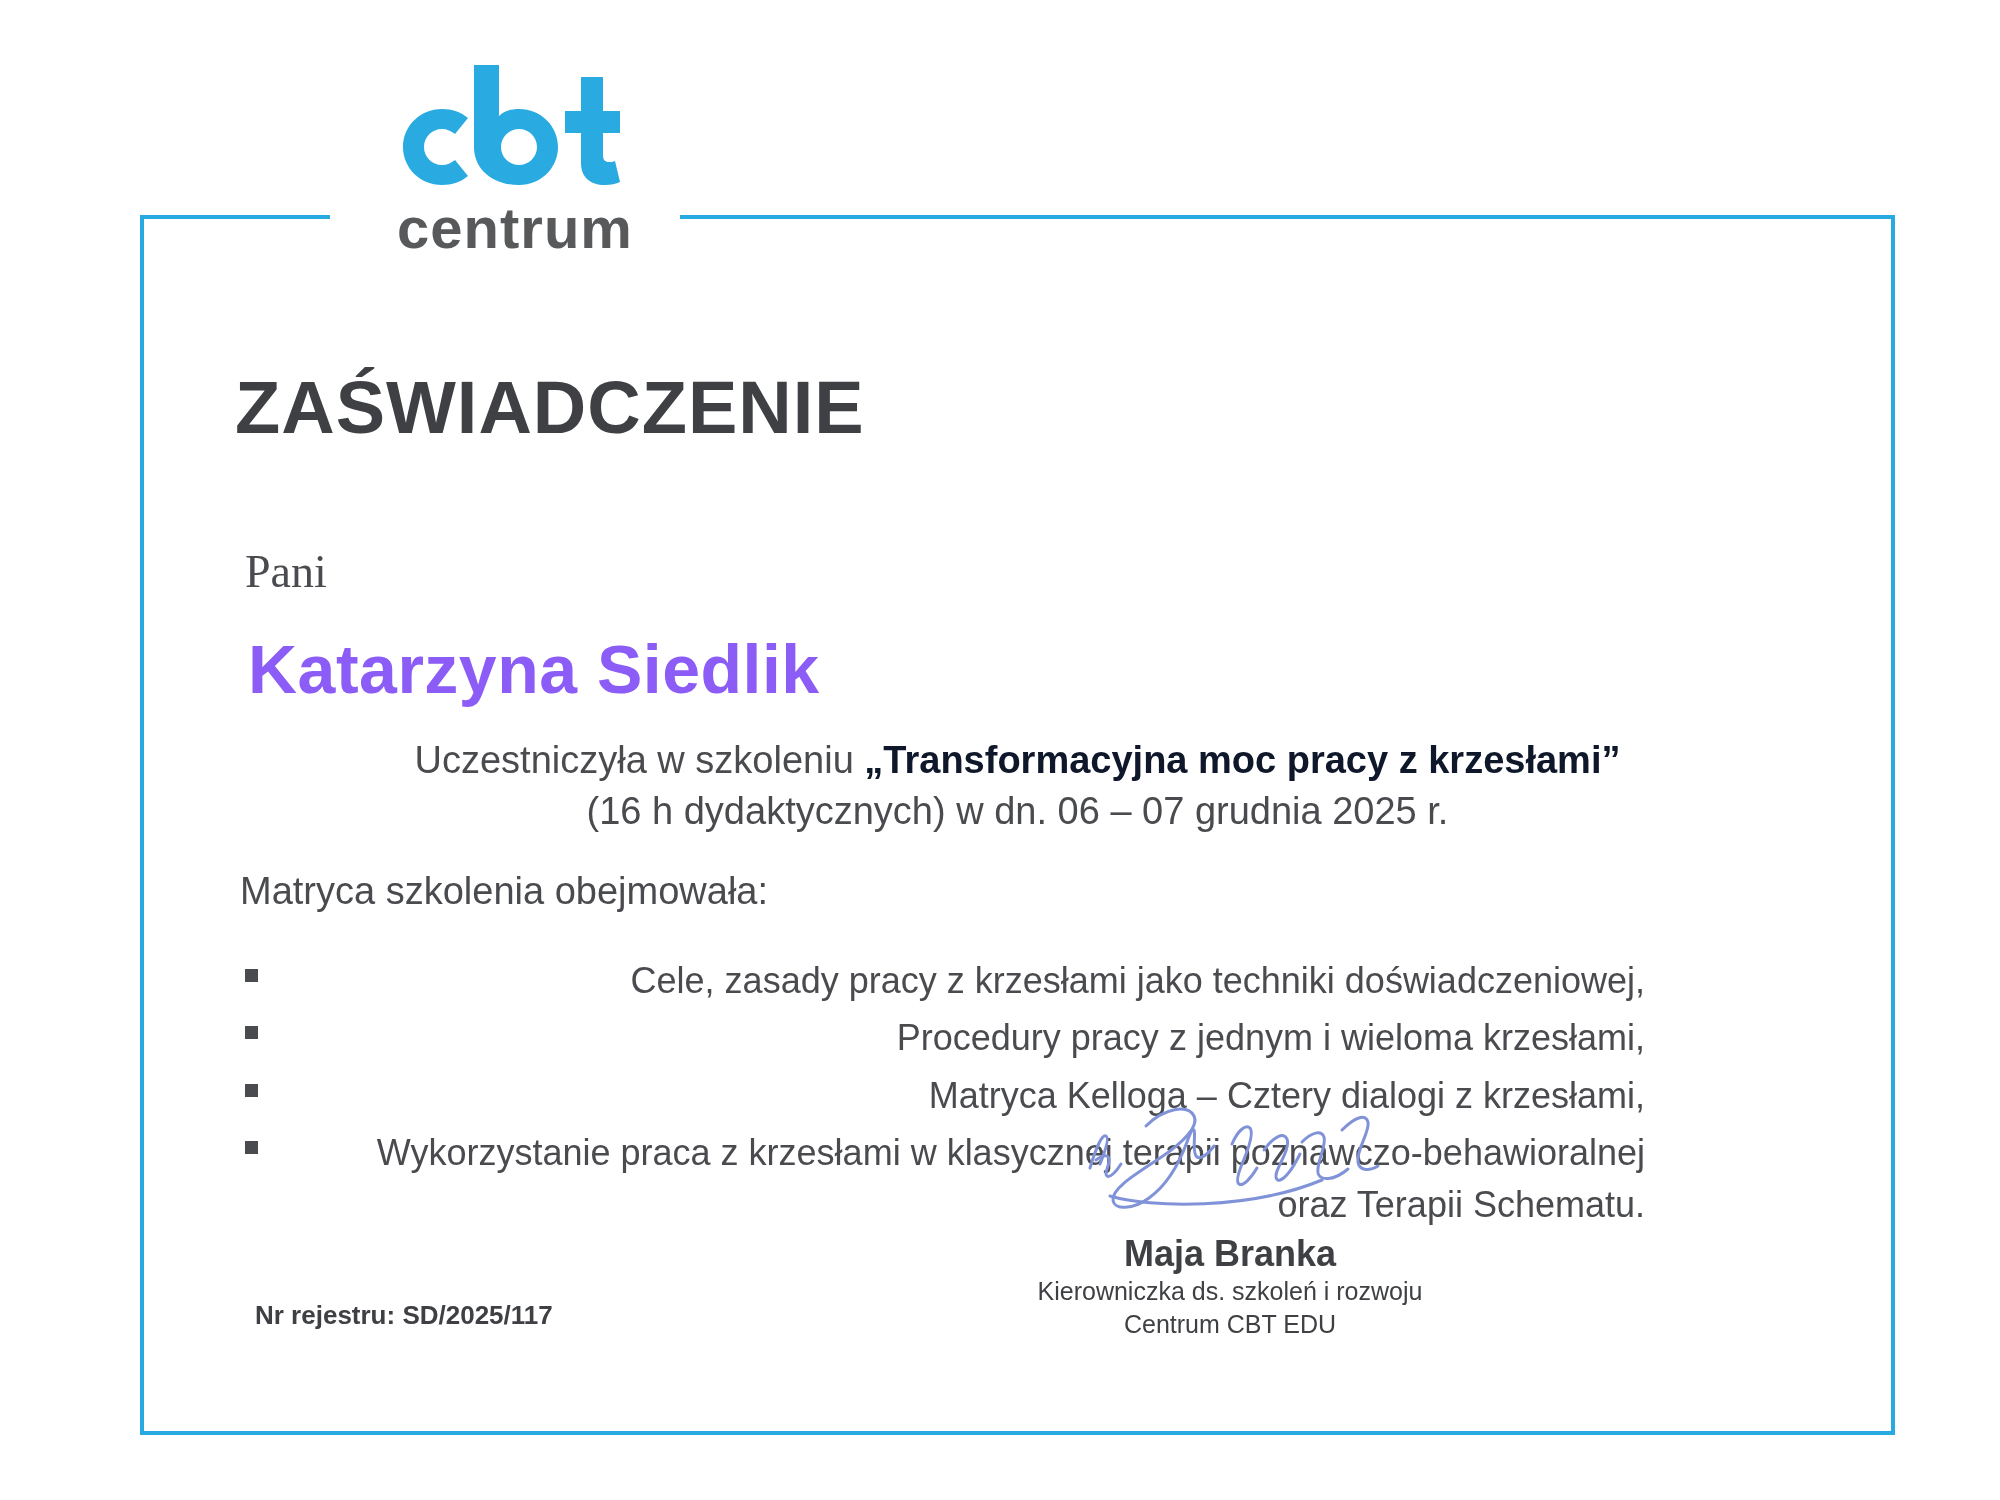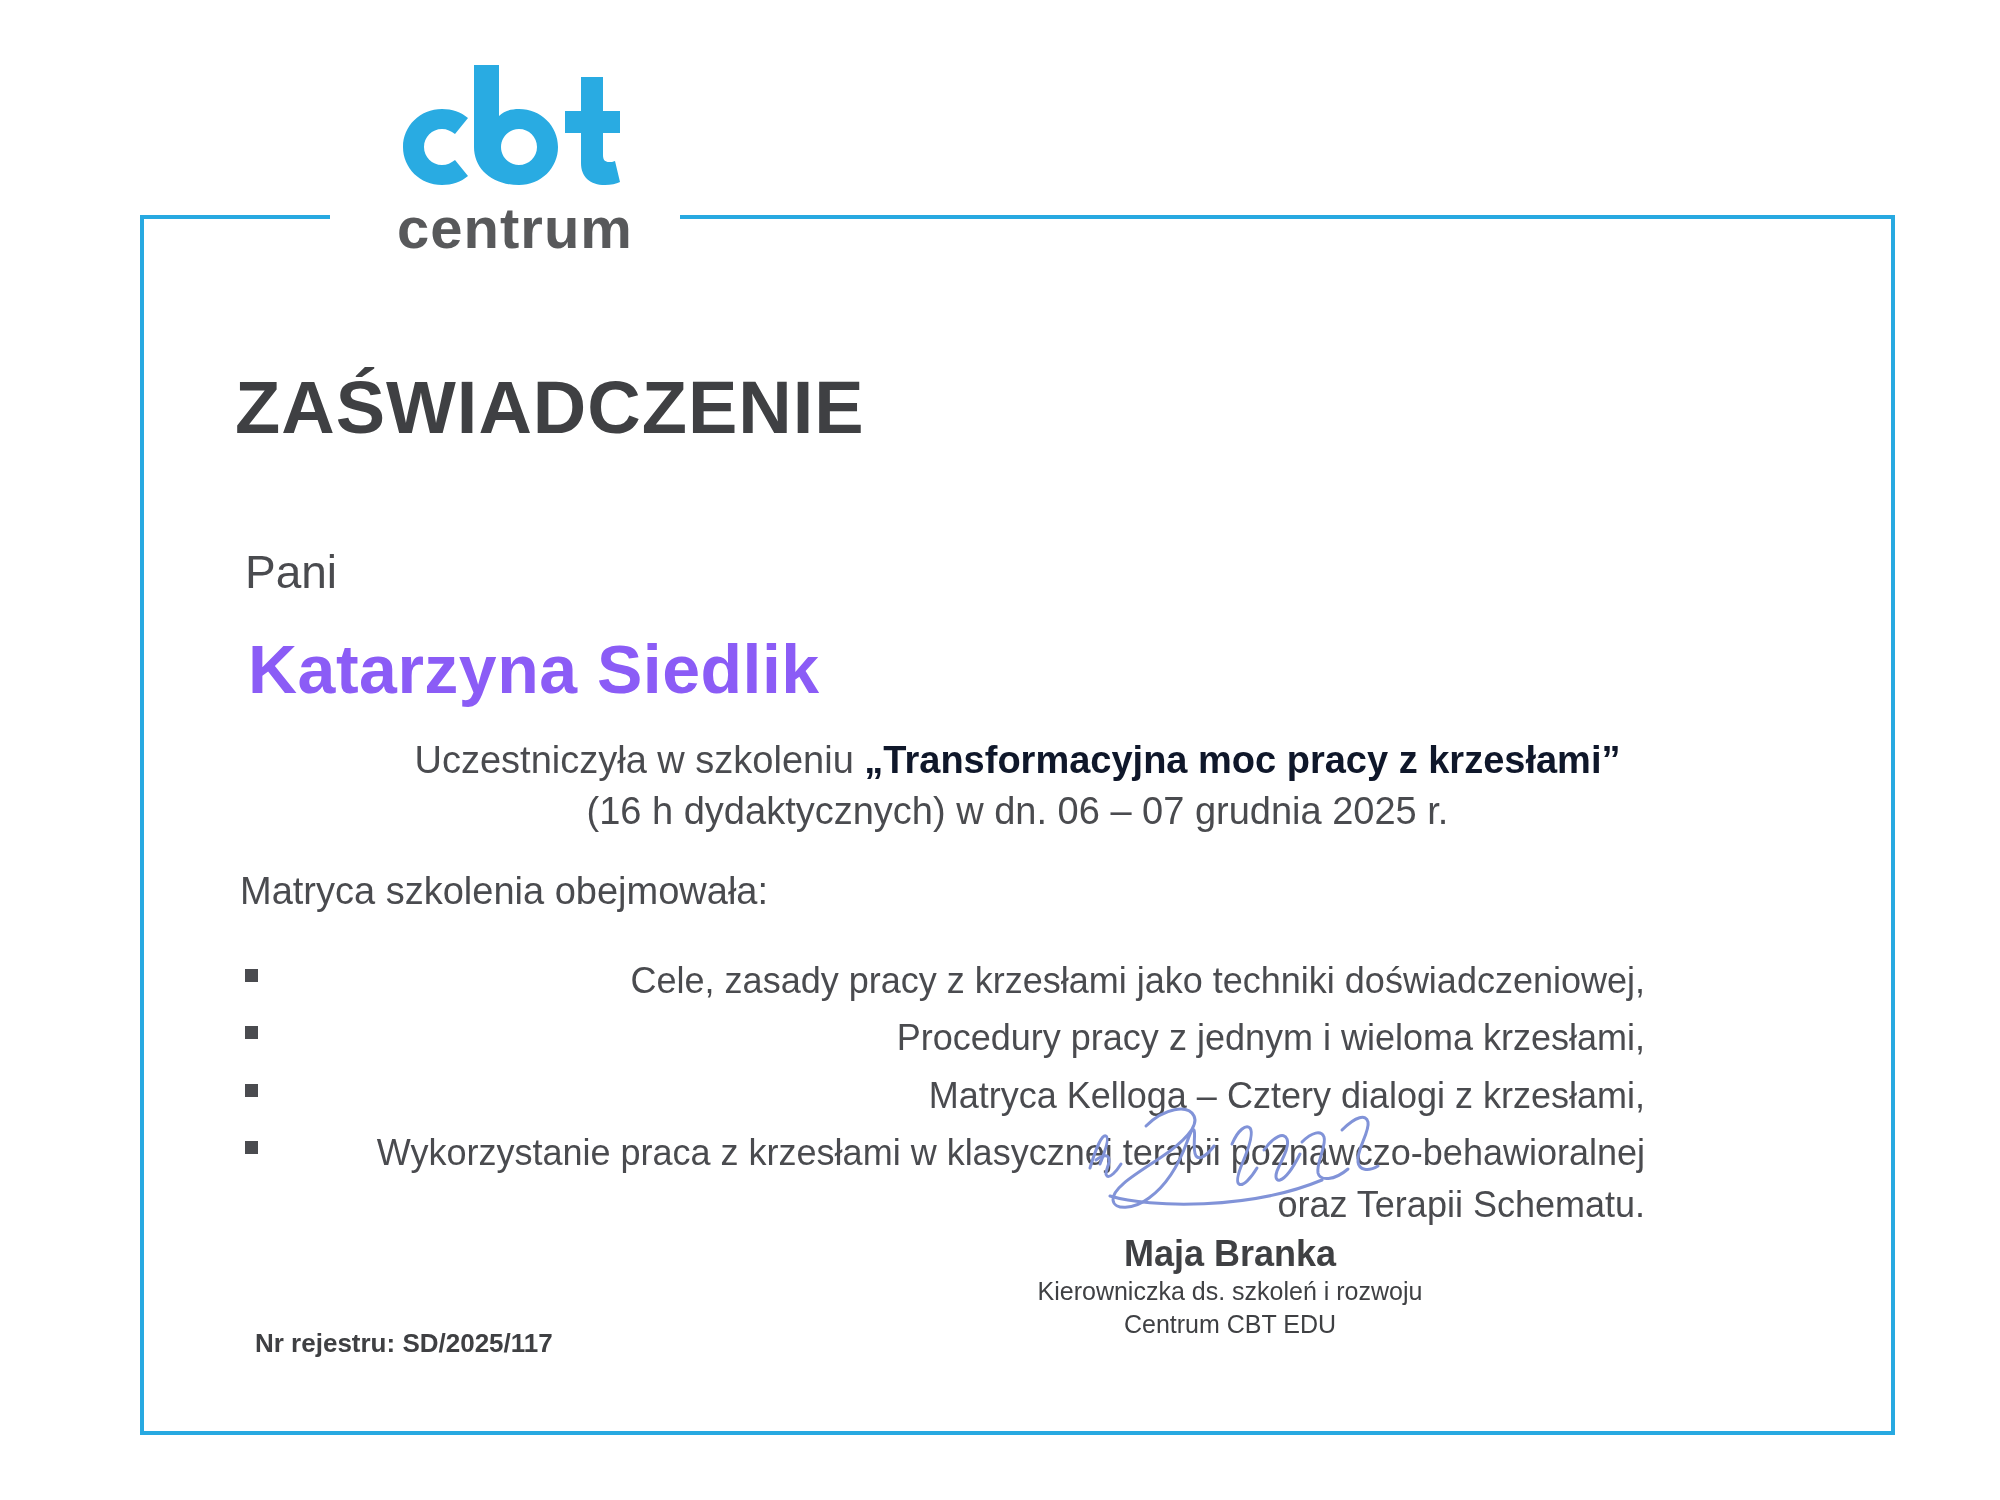"Pani" .salutation { font-family: none -> Liberation Serif, serif }
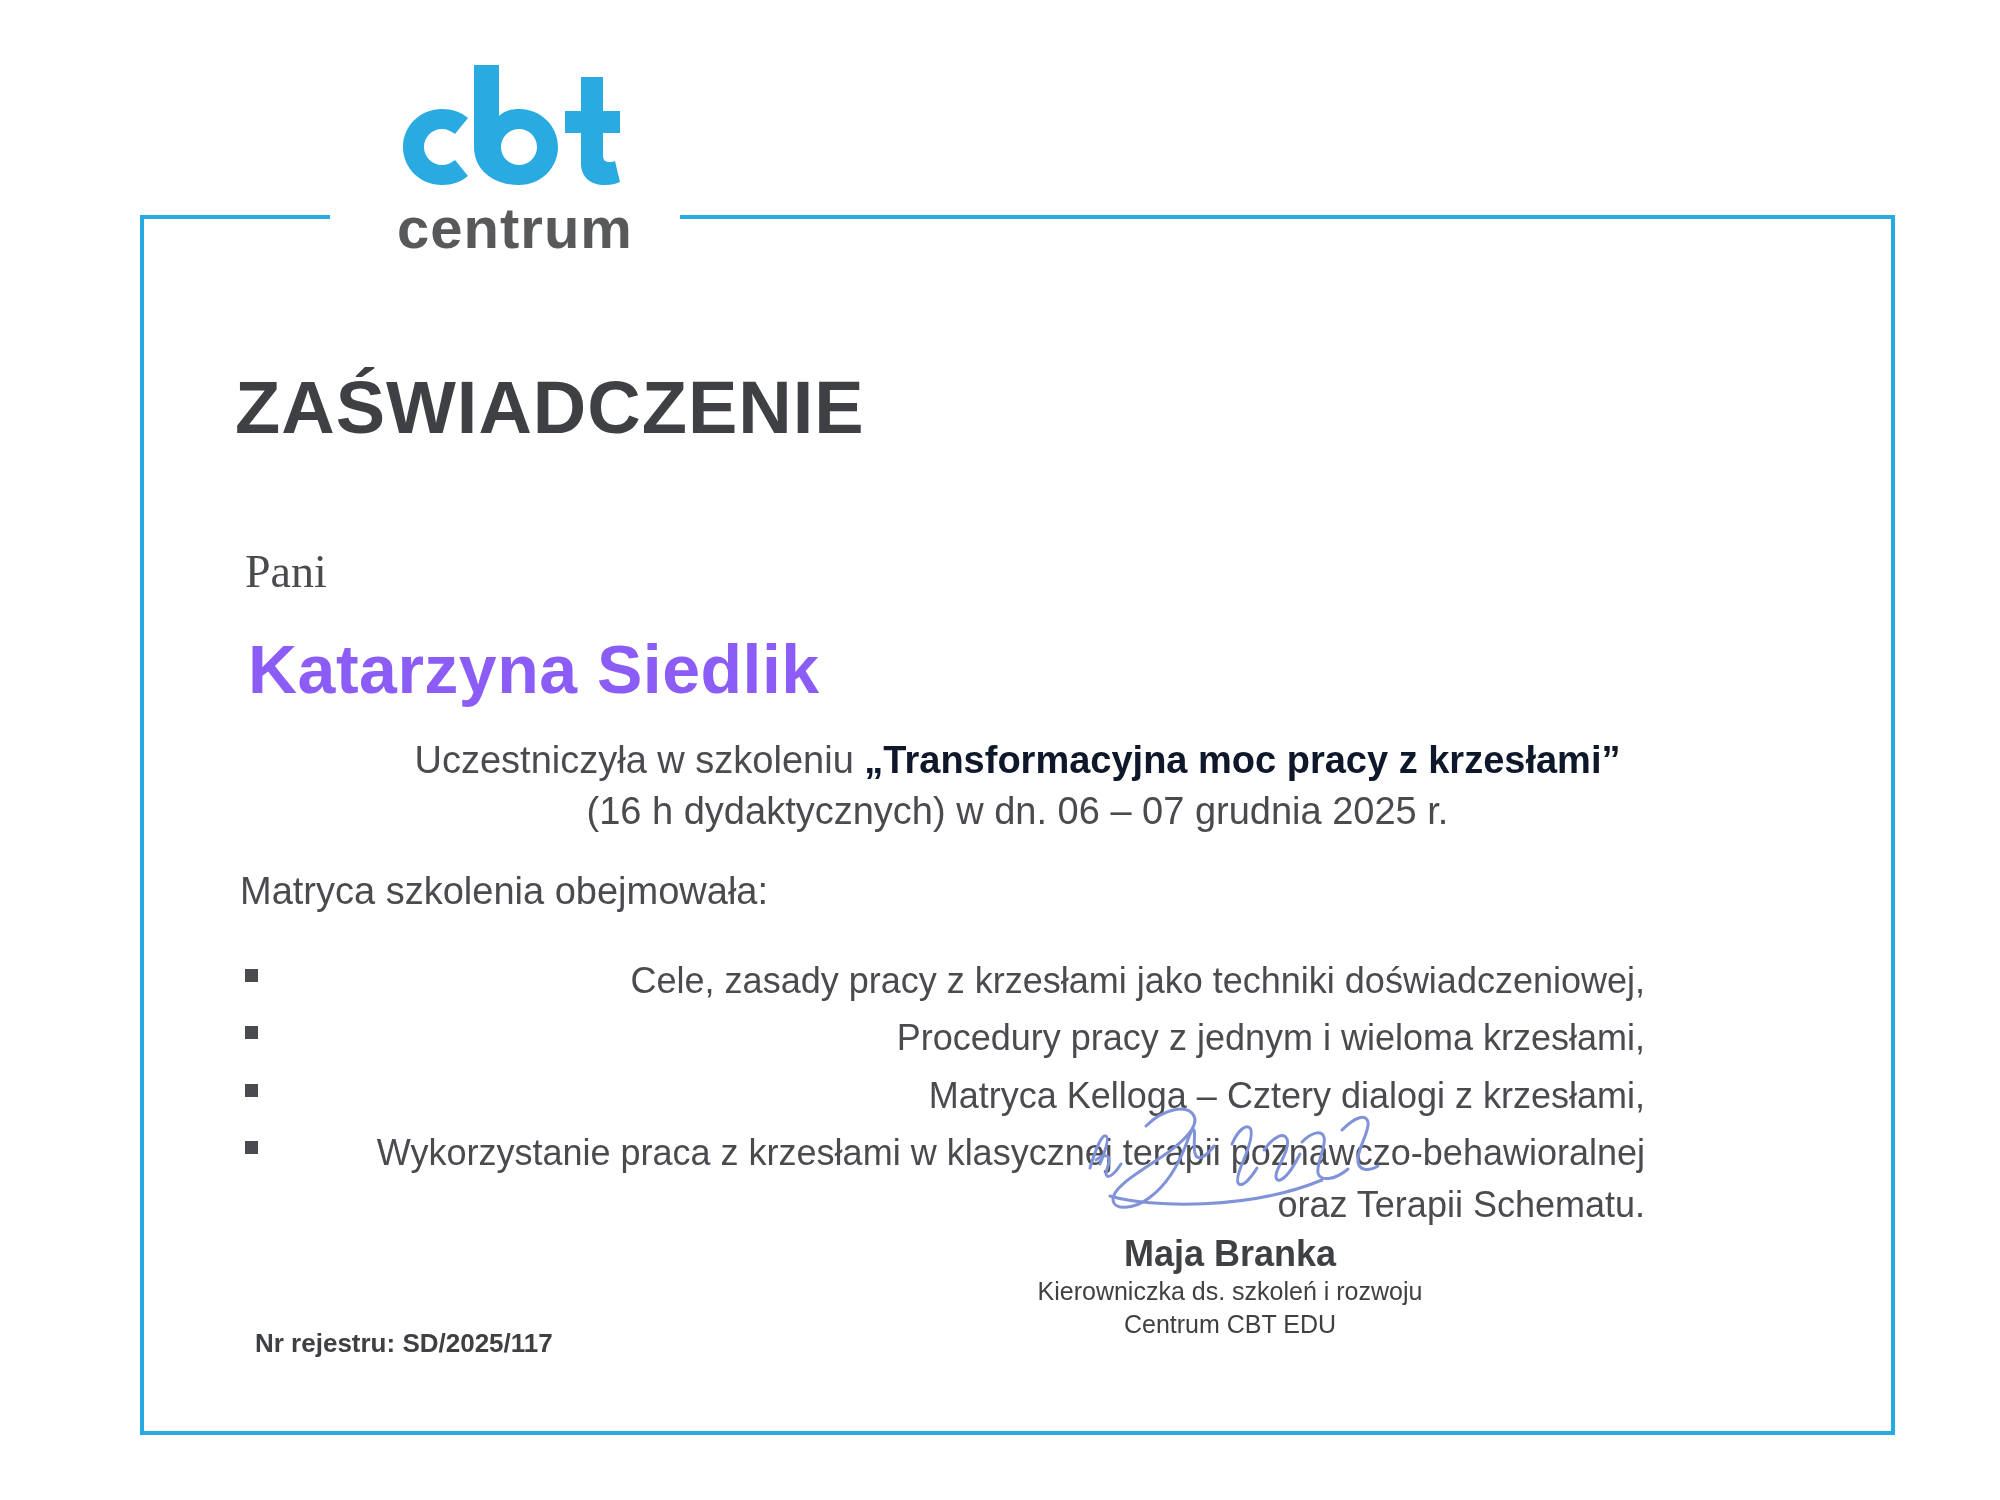"Nr rejestru: SD/2025/117" .register { margin-top: 28px -> none }
